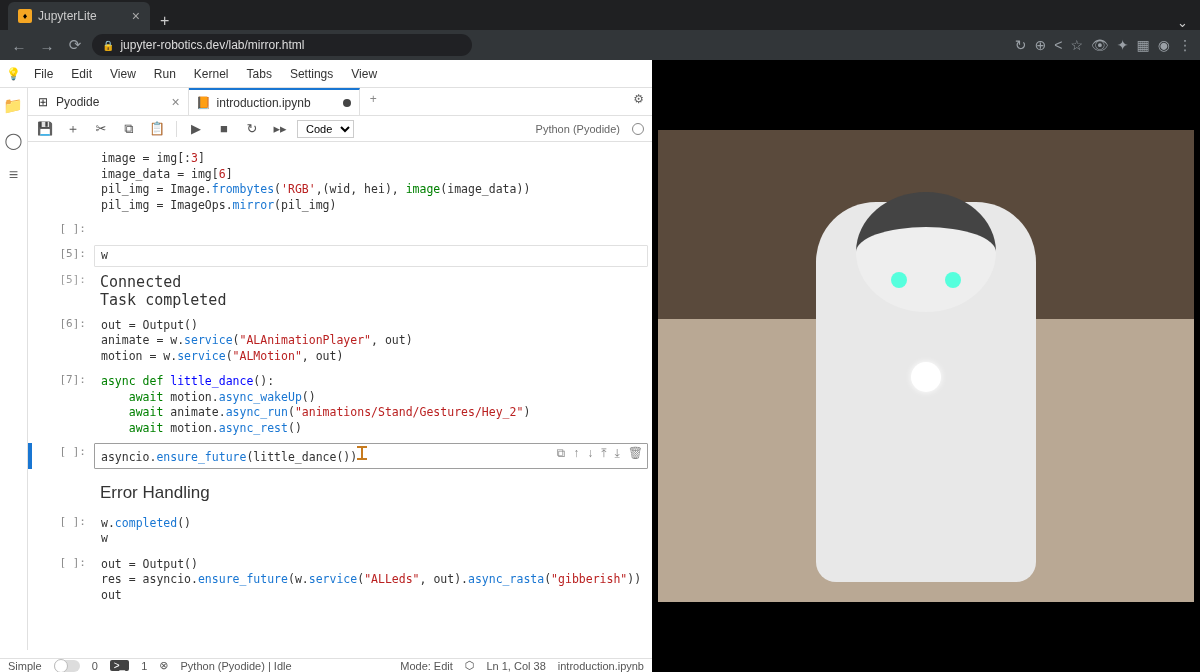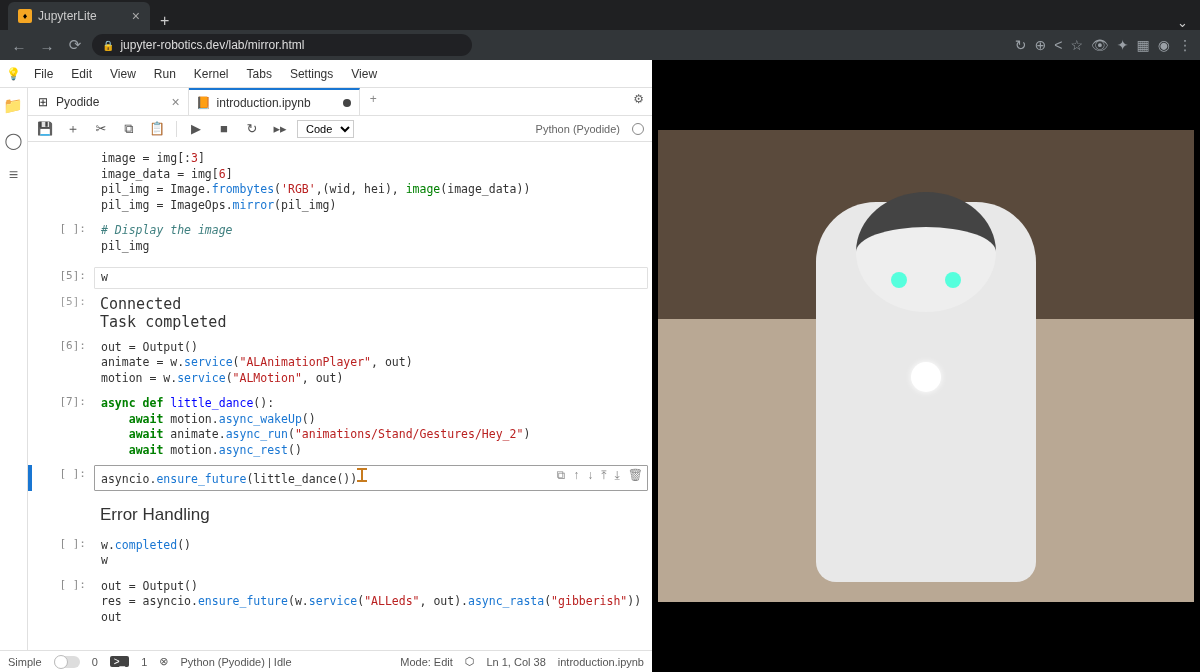"# Display the image" div.cell-body { html: <div> <div><span># Display the image</span> pil_img</div> </div> -> none }
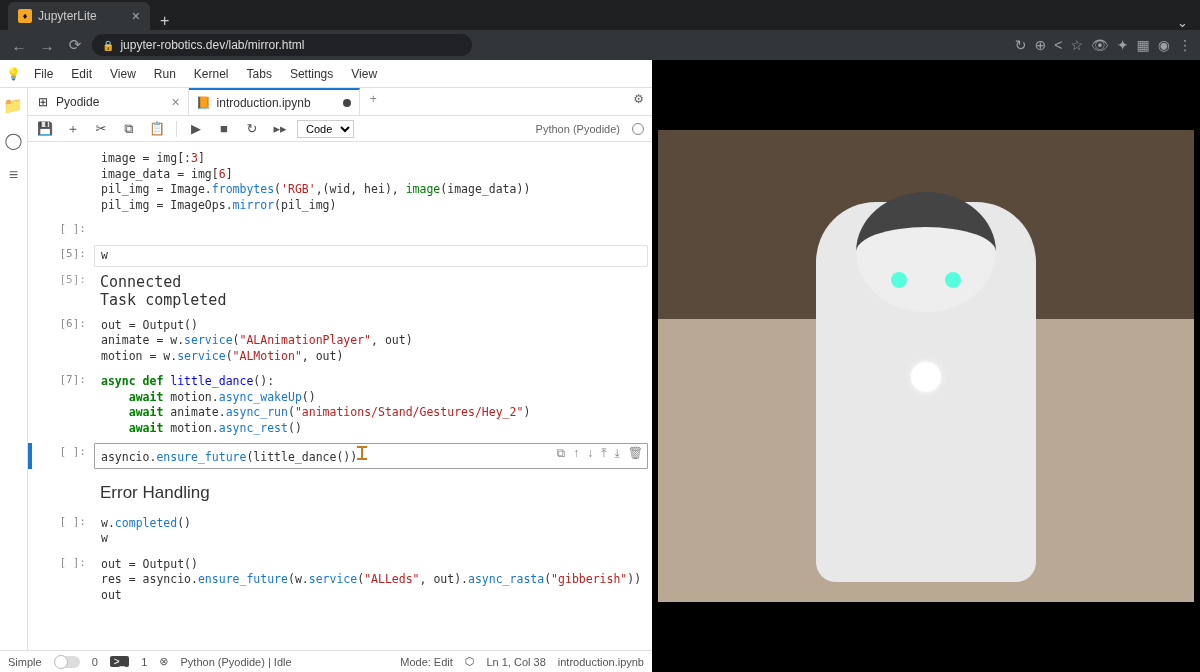"async def" .k { font-weight: bold -> normal }
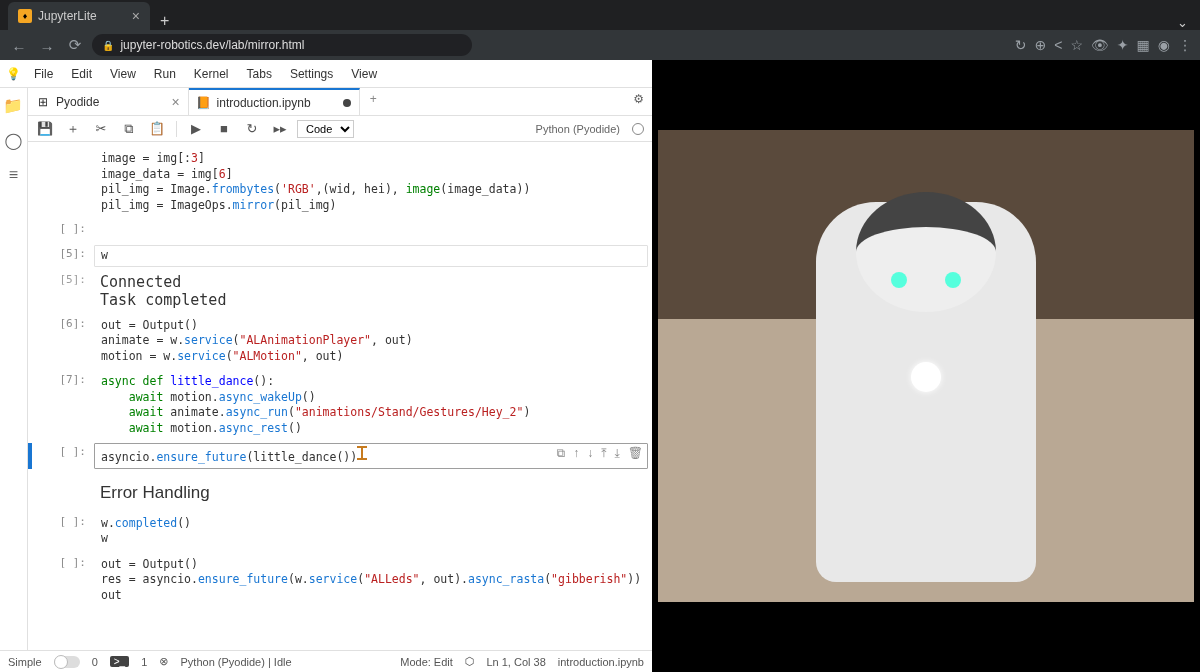"Simple" .status-bar { height: 22px -> 14px }
